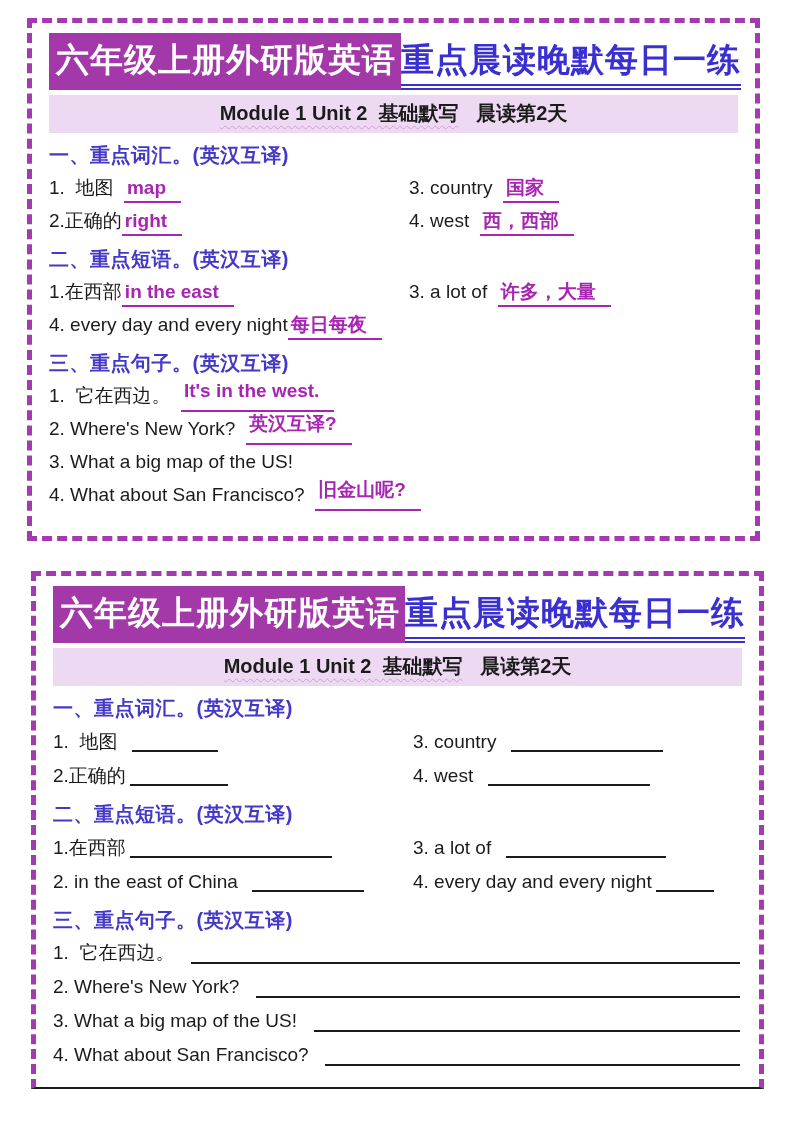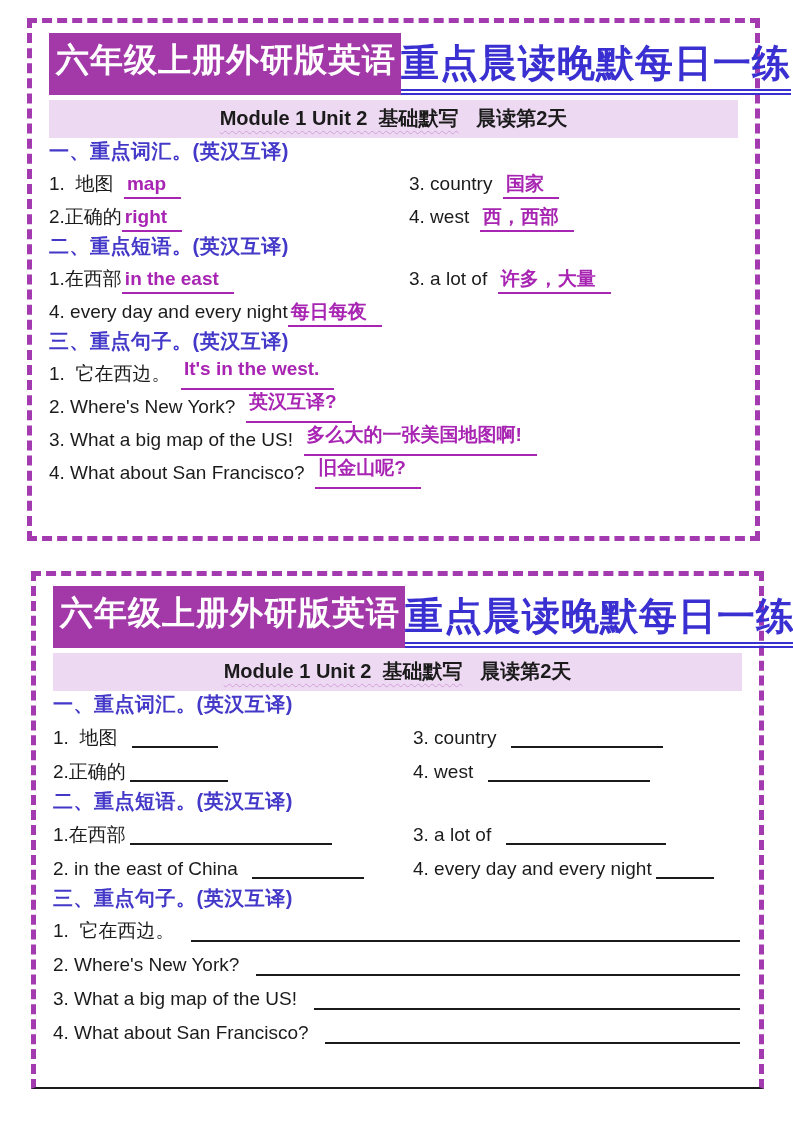"重点晨读晚默每日一练" .title-right { font-size: 38px -> 33px }
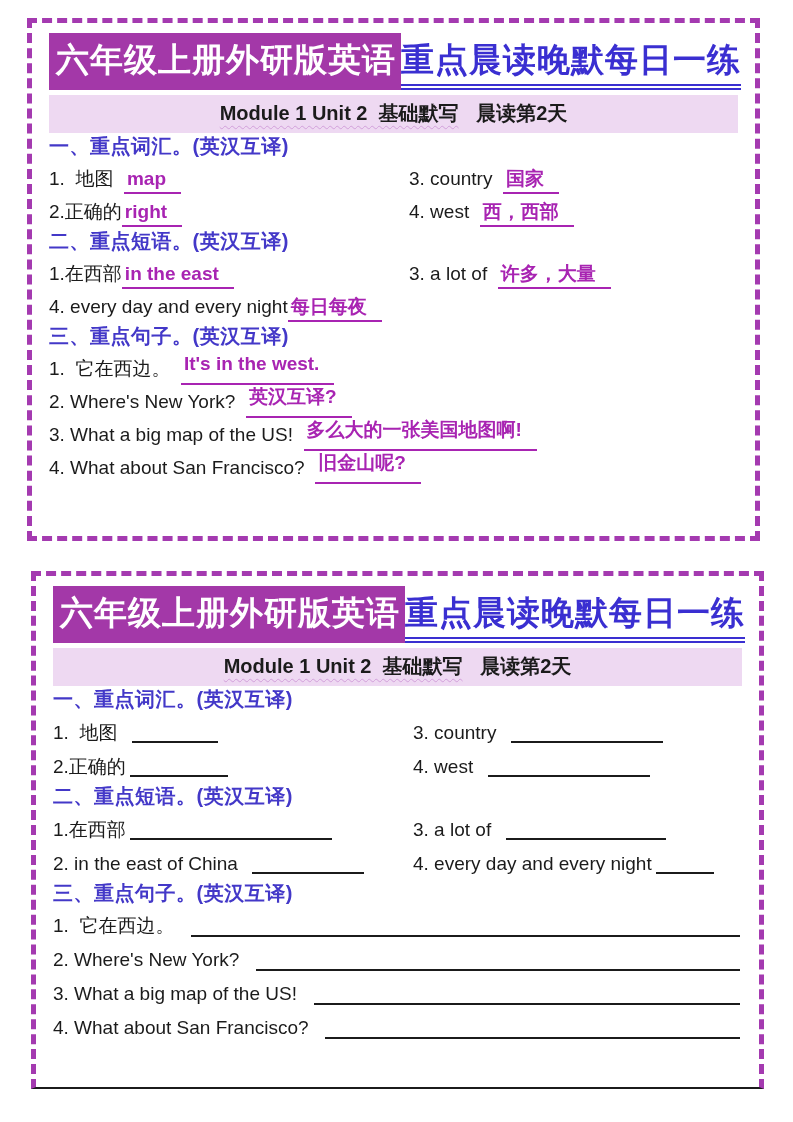"一、重点词汇。(英汉互译)" .section-heading { margin: 0 0 3px 0 -> 9px 0 3px 0 }
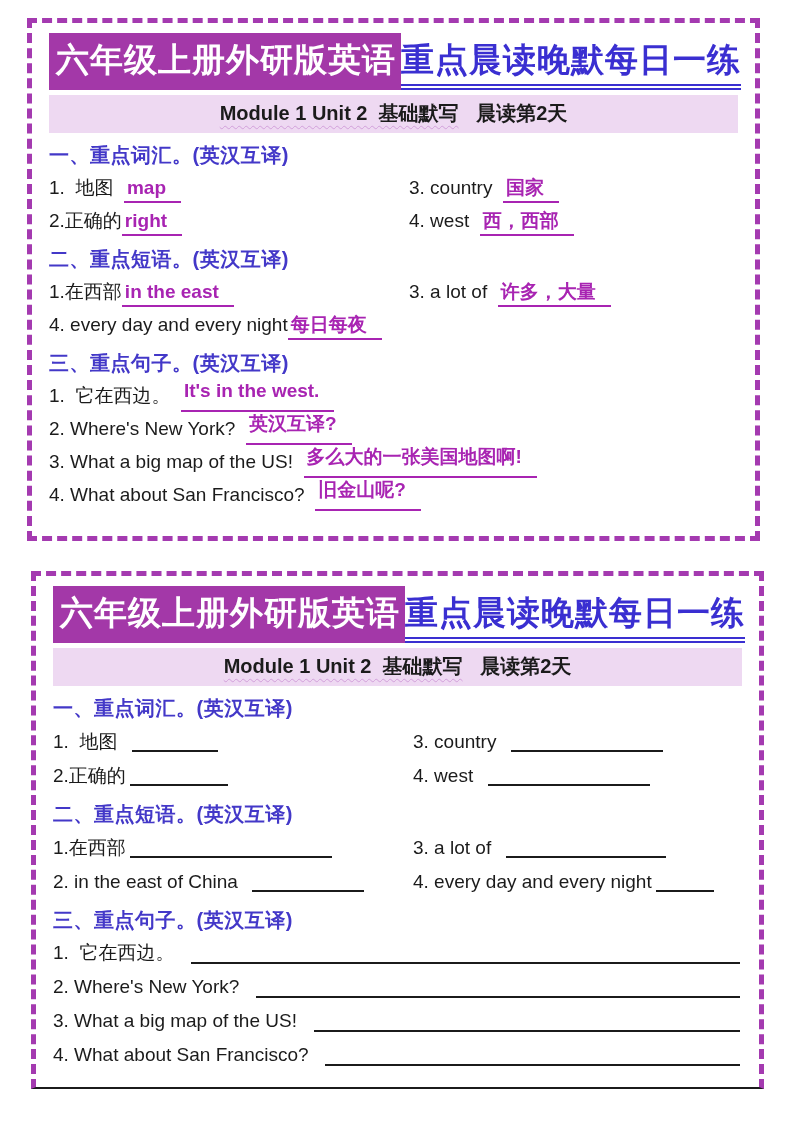"多么大的一张美国地图啊!" span.answer { html: <span>多么大的一张美国地图啊! </span> -> none }
